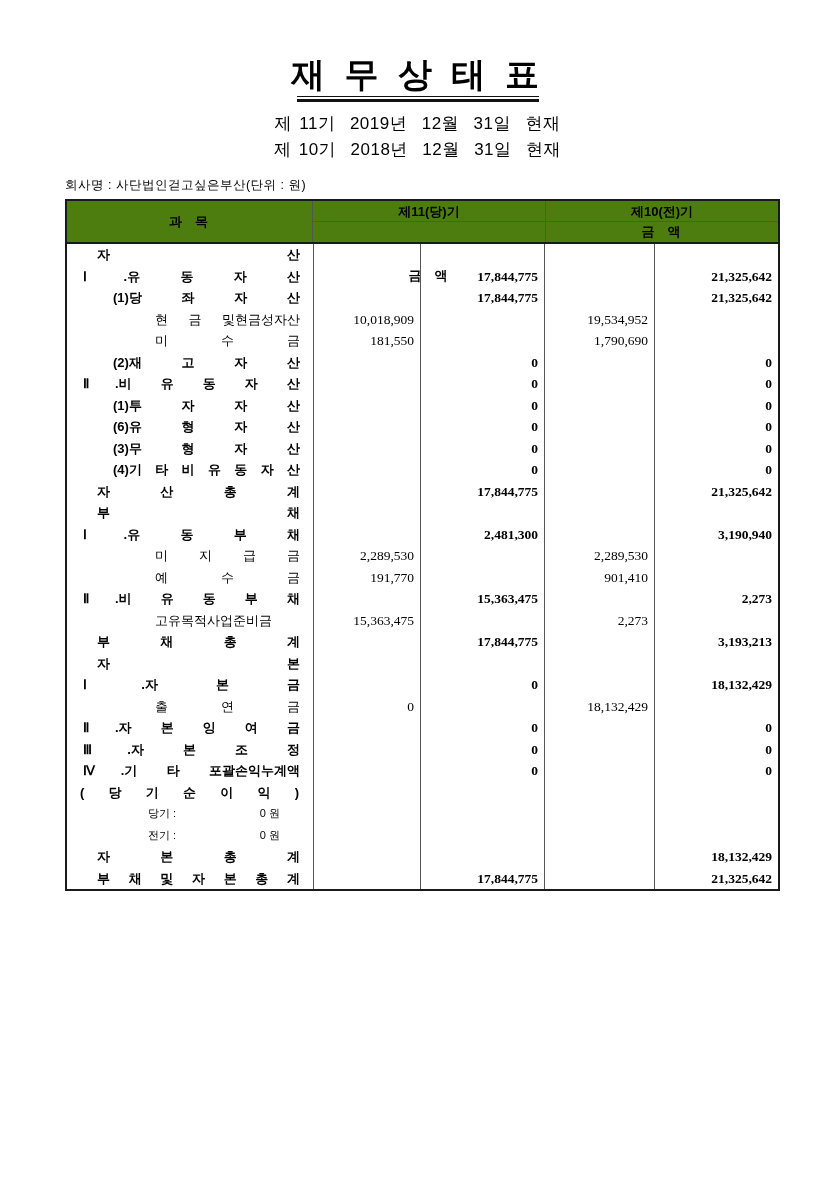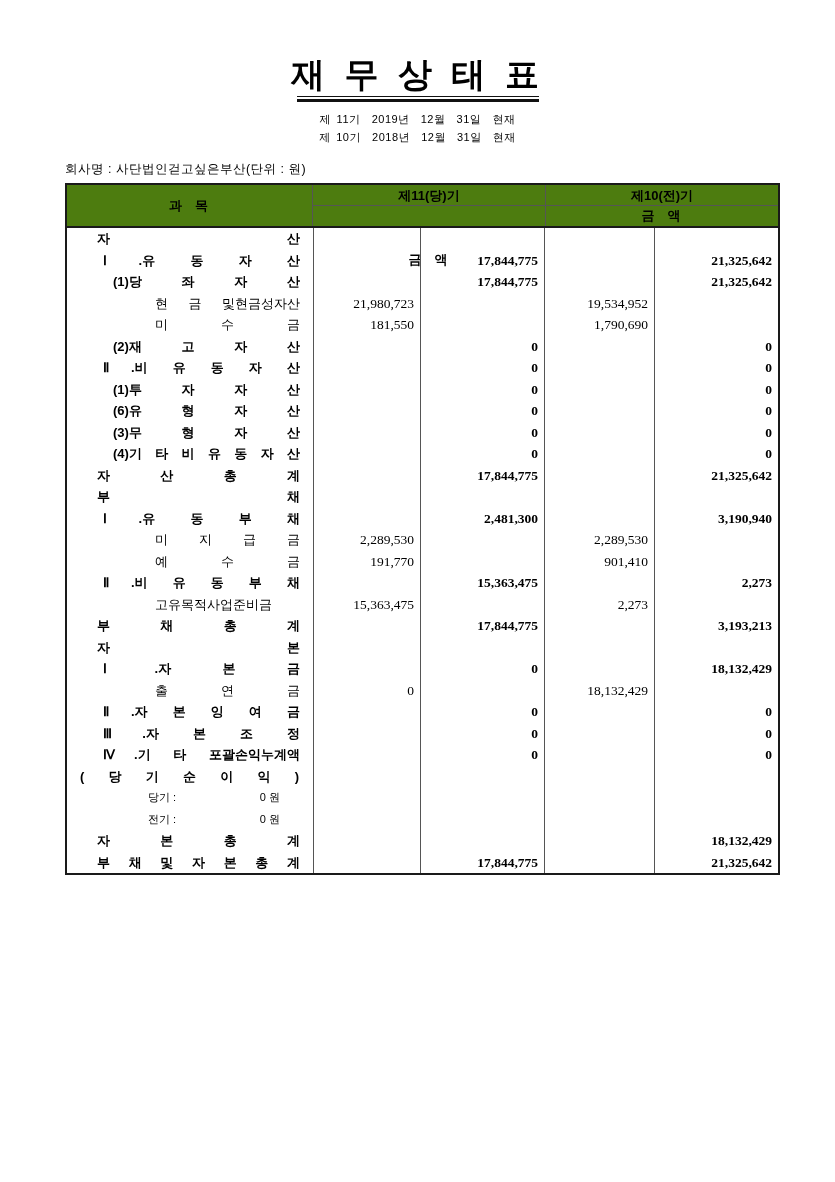"제 11기 2019년 12월 31일" .period-line { font-size: 11px -> 17px }
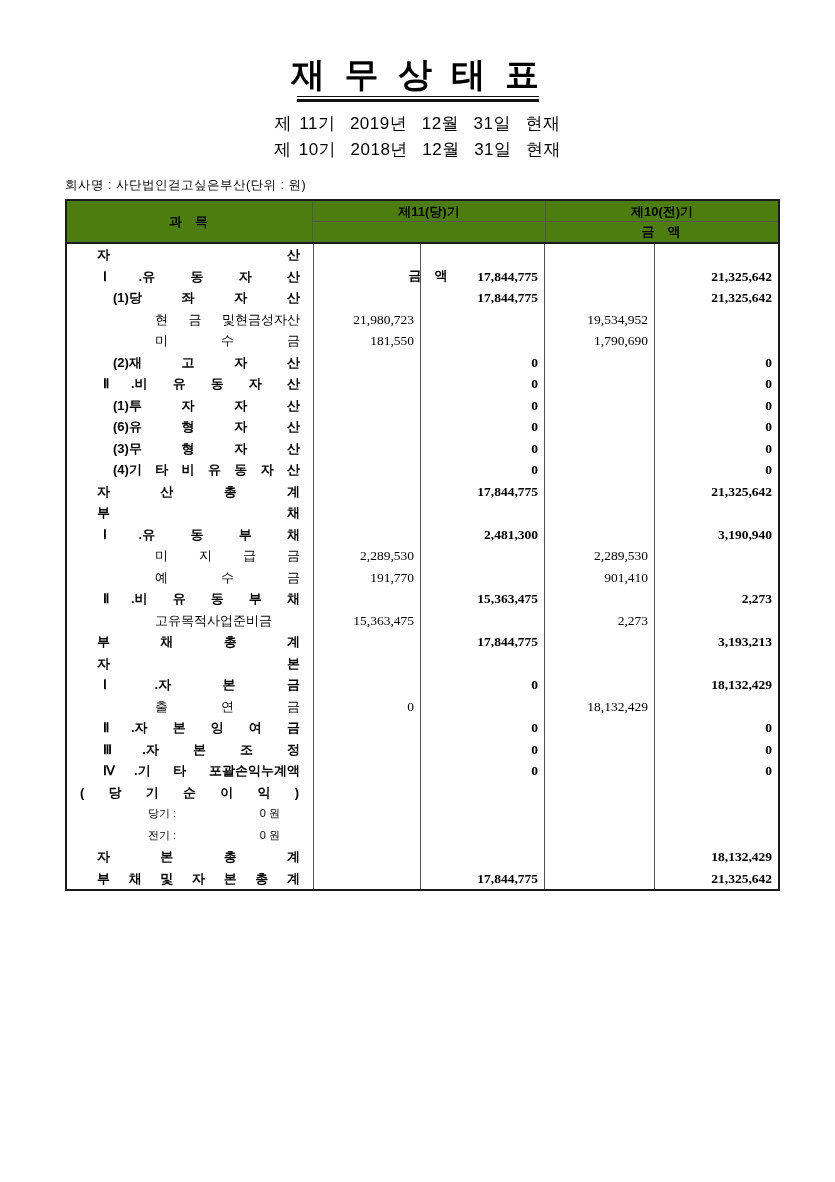"Ⅰ.유 동 자 산" .row-roman .c-label { padding: 0 13px 0 36px -> 0 13px 0 16px }
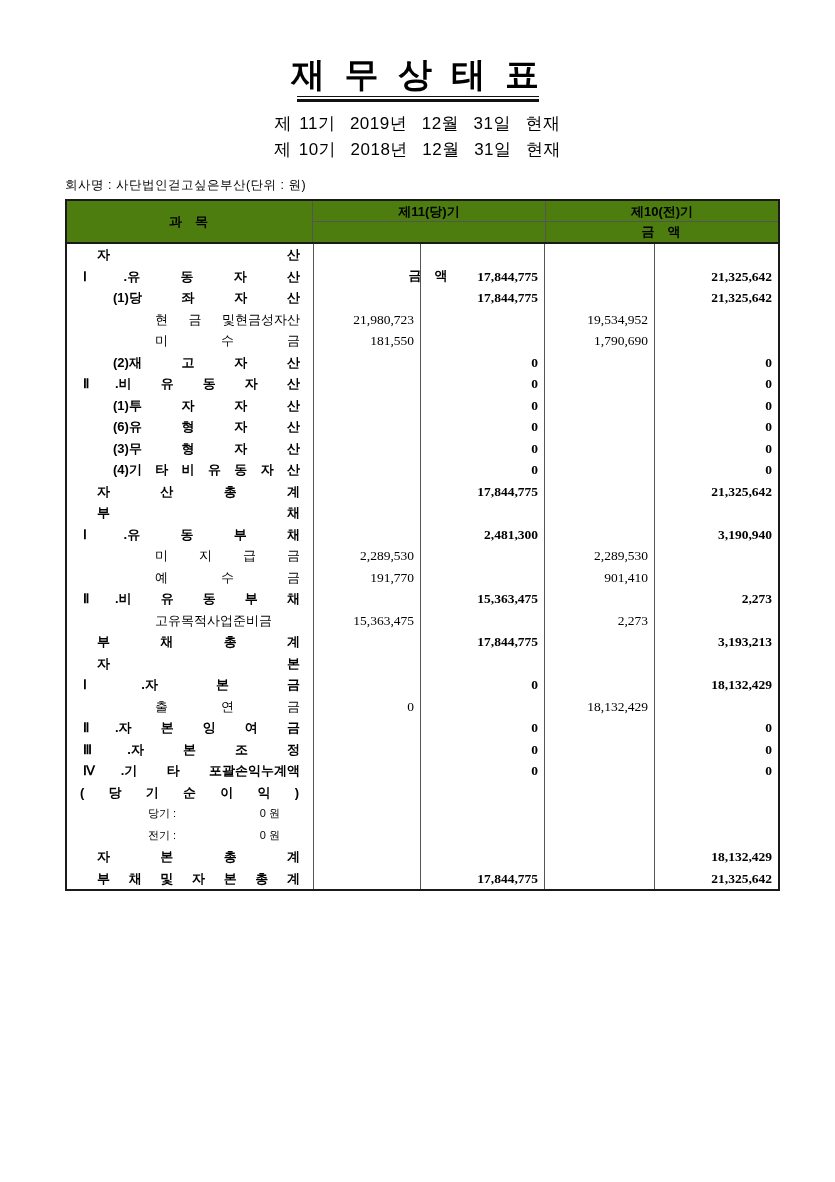"21,980,723" div.c-val { text: 21,980,723 -> 10,018,909 }
